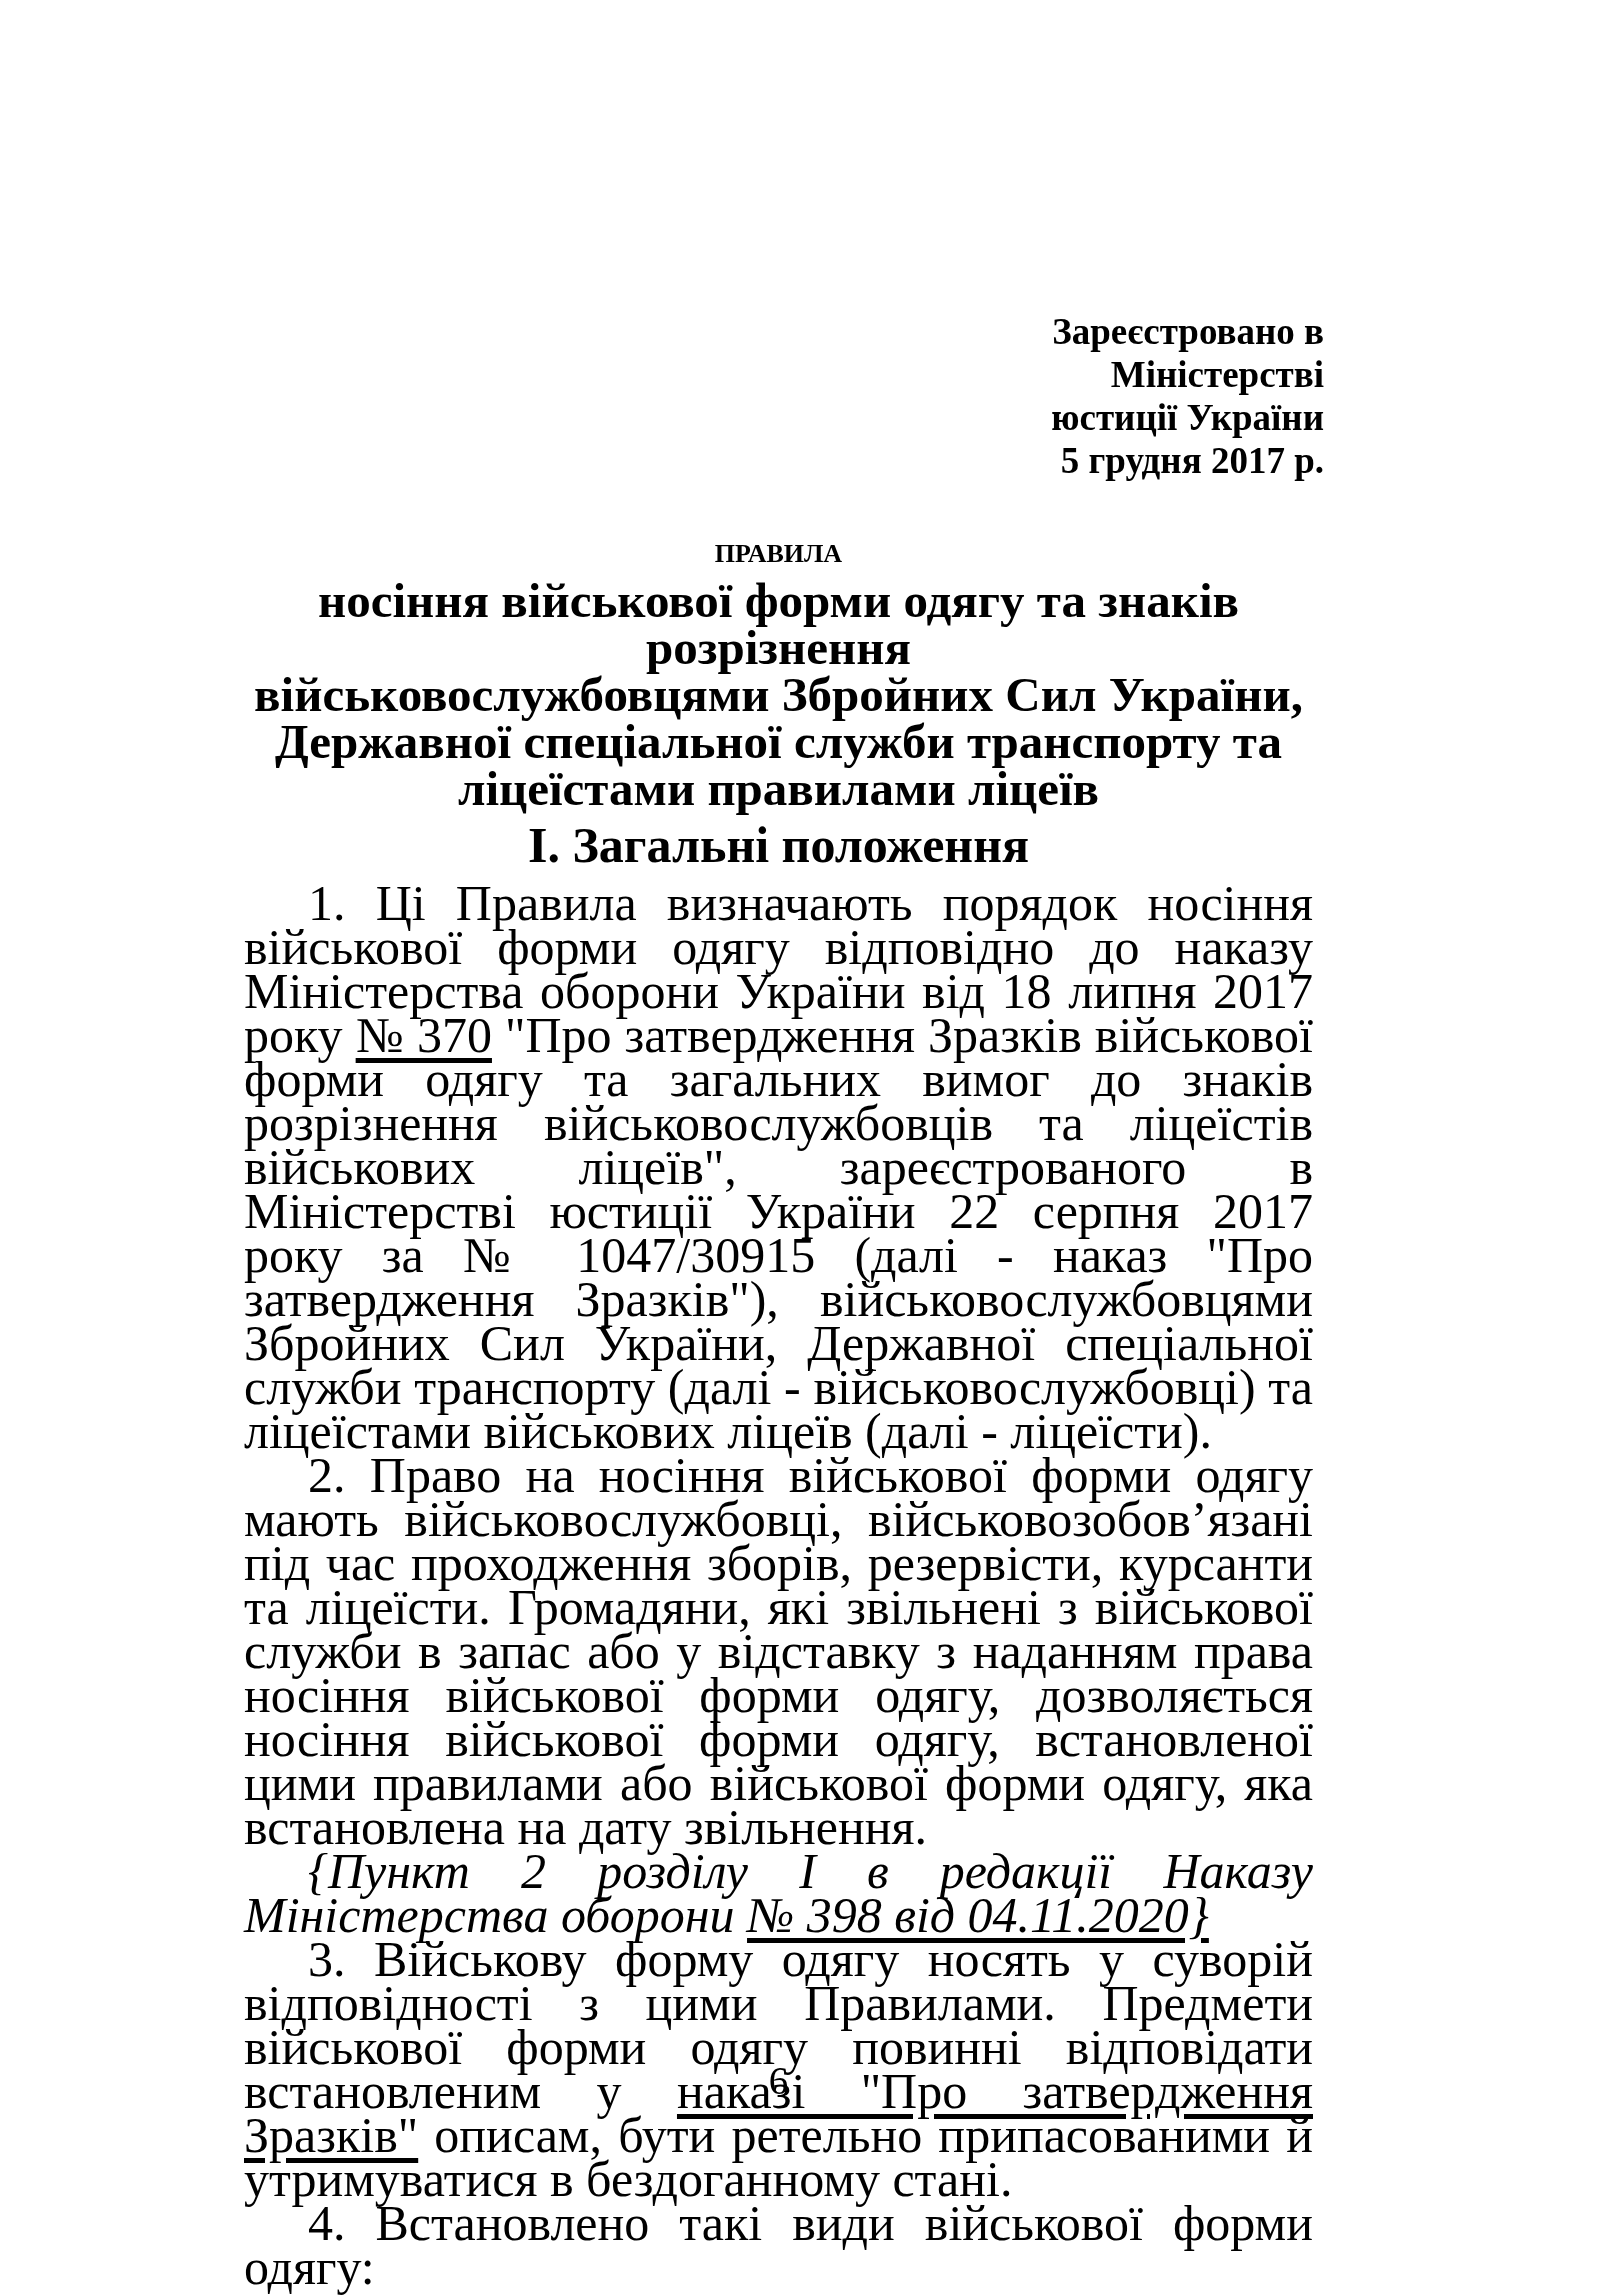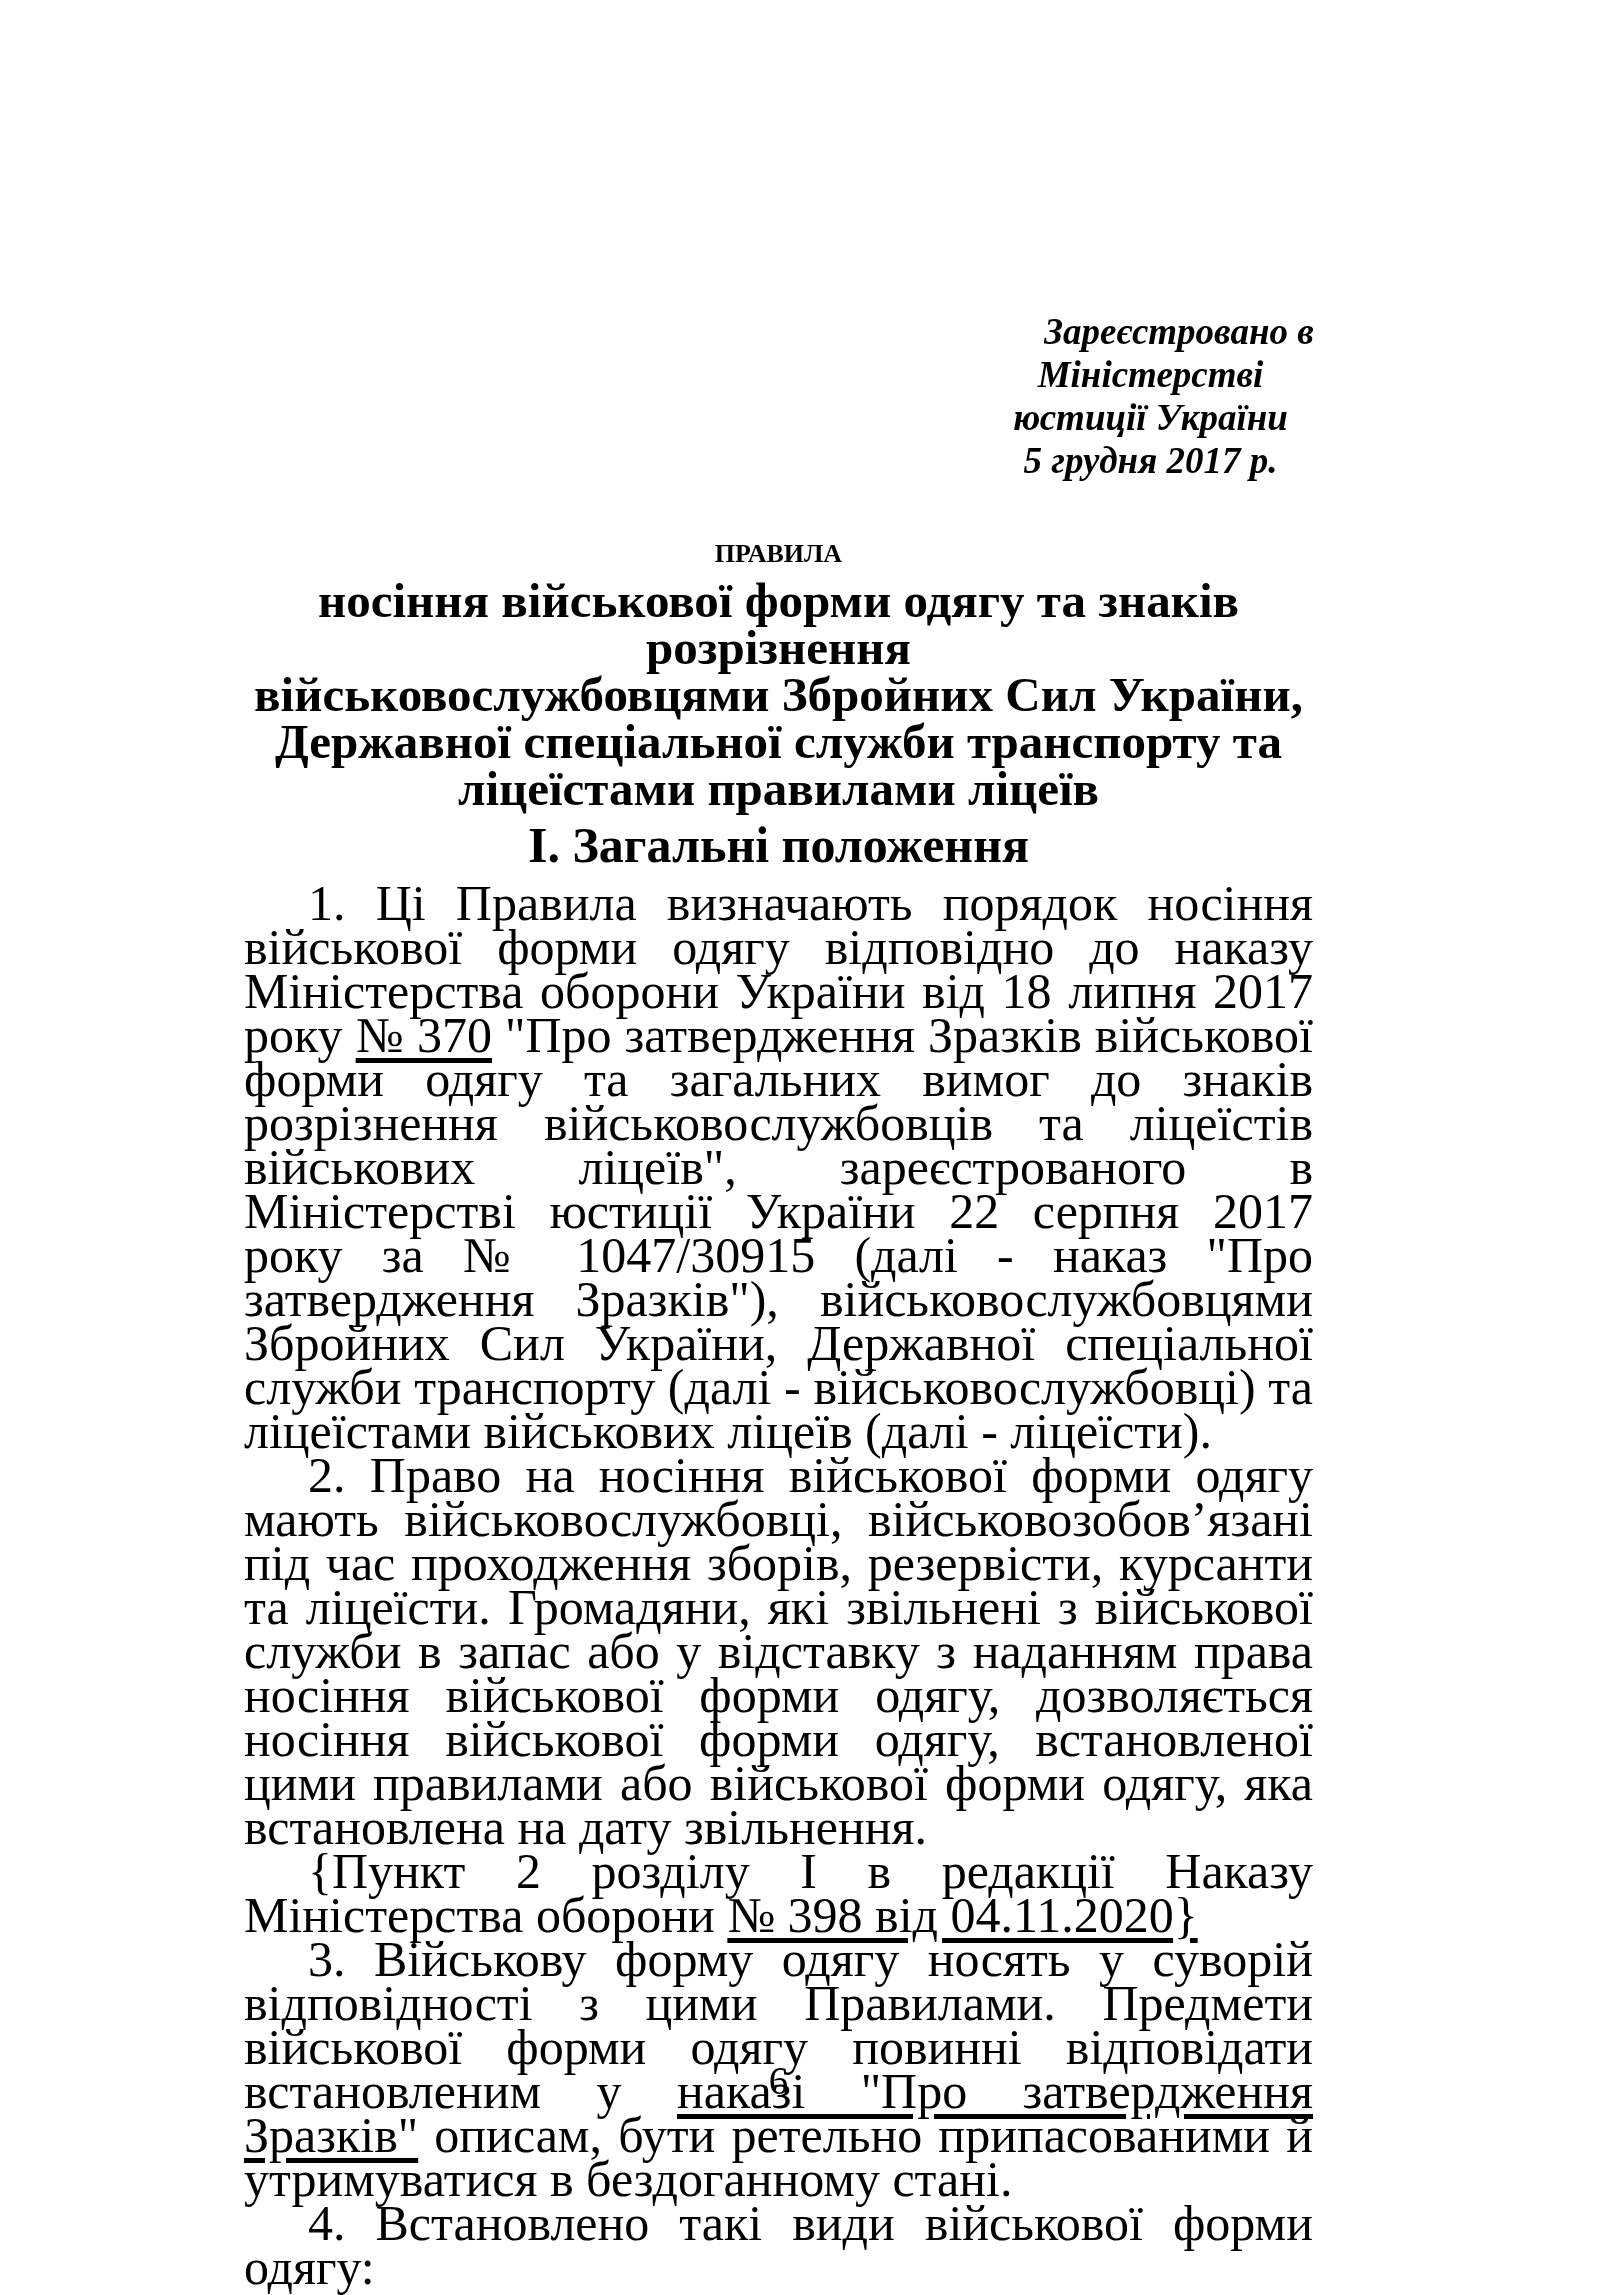"Зареєстровано в" .reg-block { font-style: italic -> none; left: 930px -> 883px; text-align: center -> right }
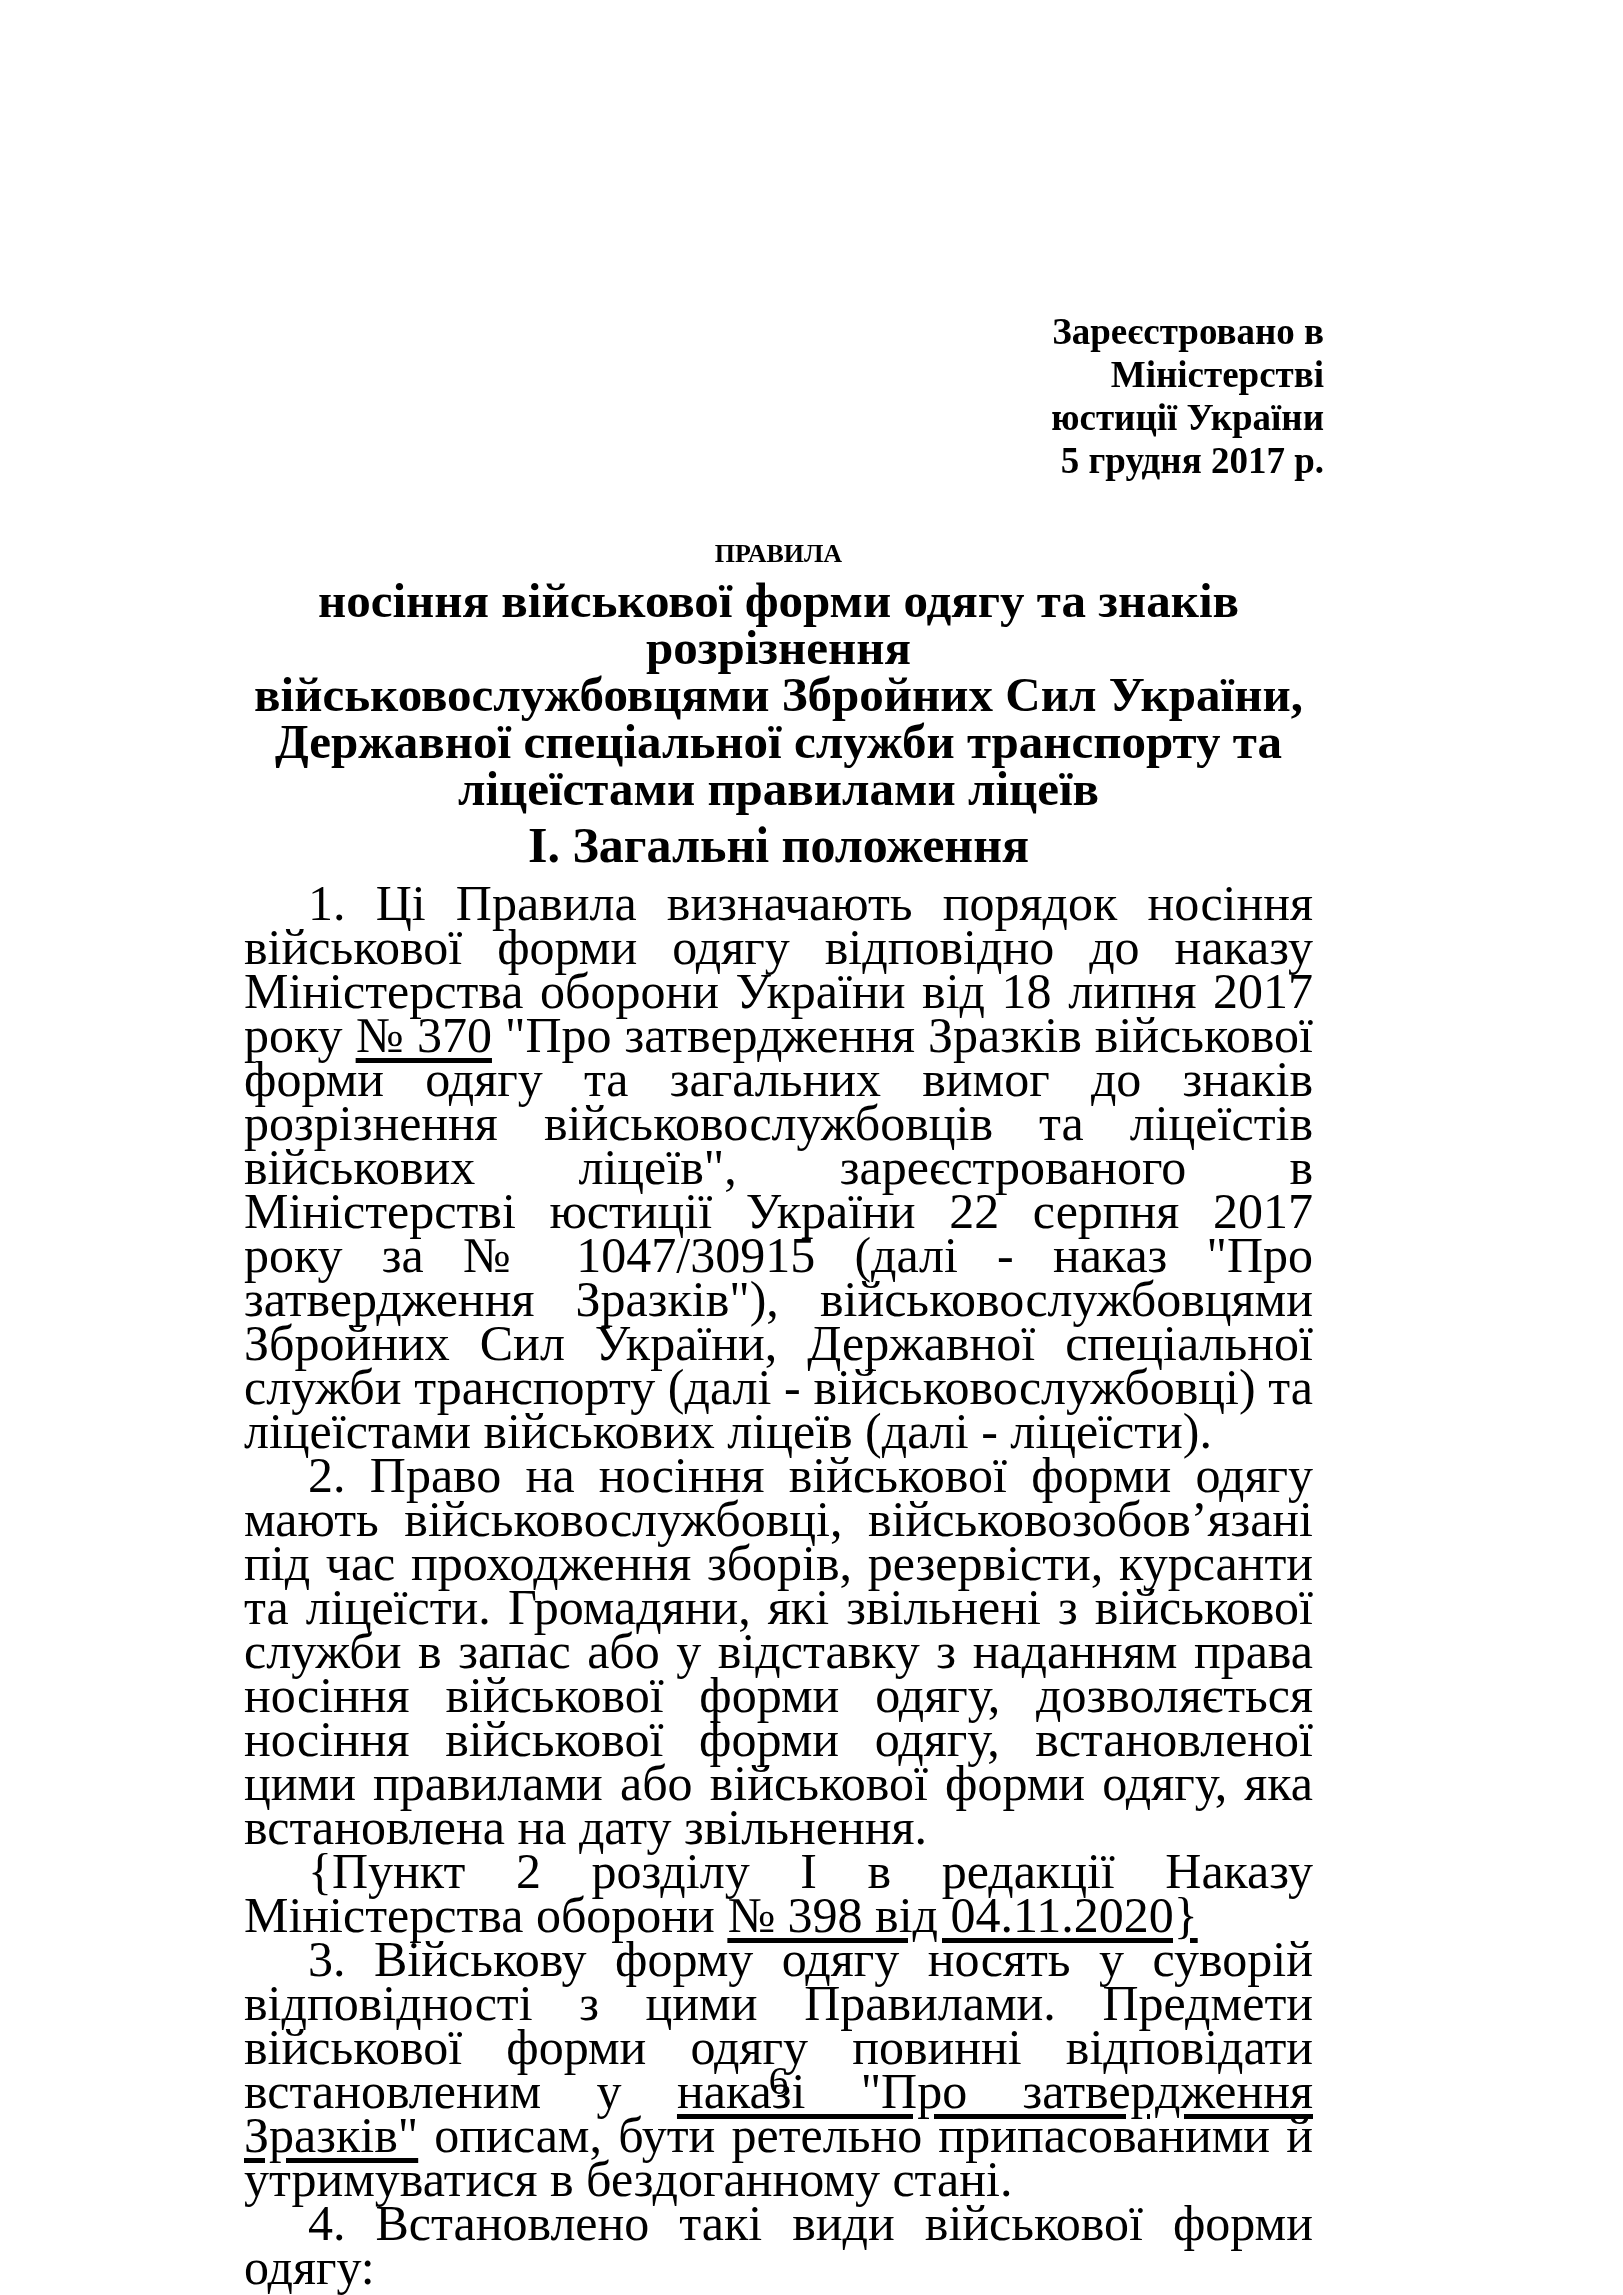"{Пункт 2 розділу І в" p.body-para.note { font-style: none -> italic }
